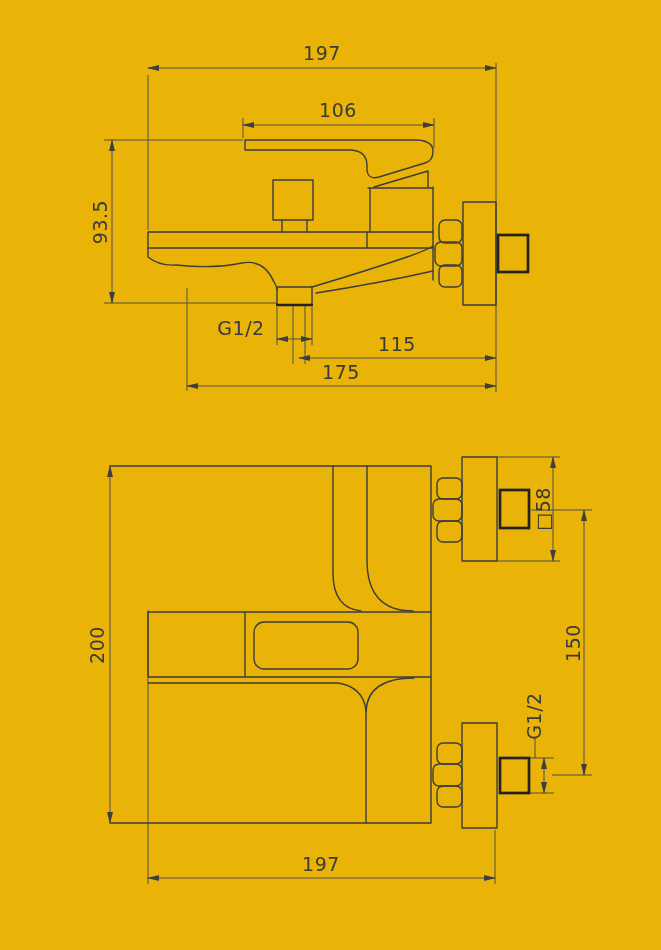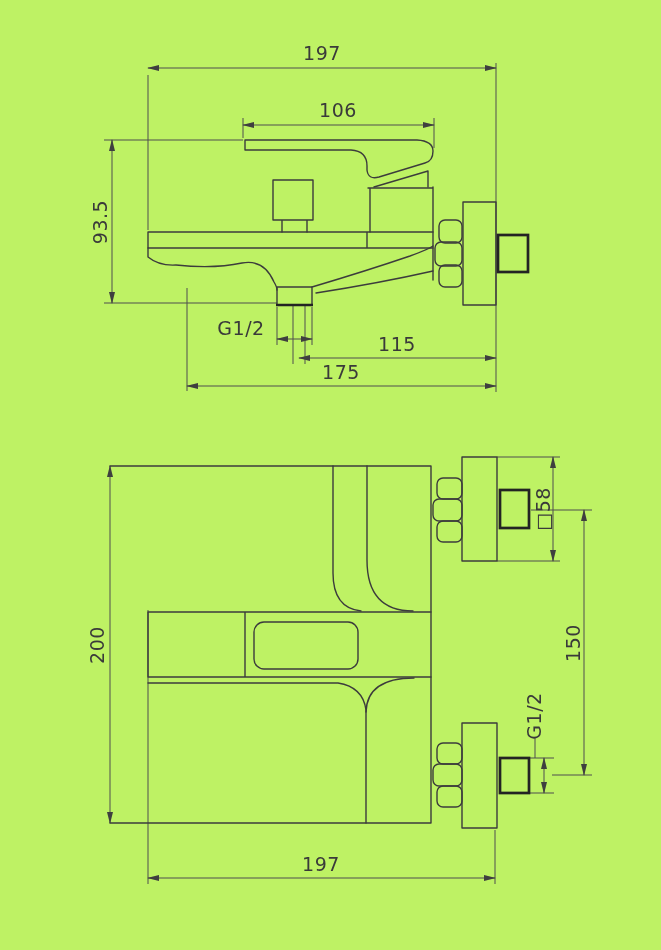"197" .page { background: #bef264 -> #eab308 }
